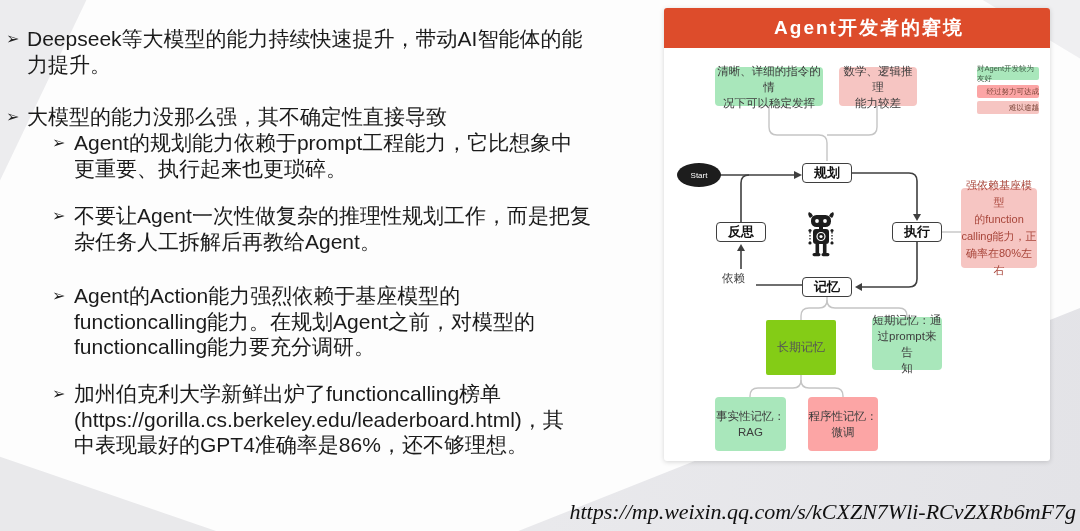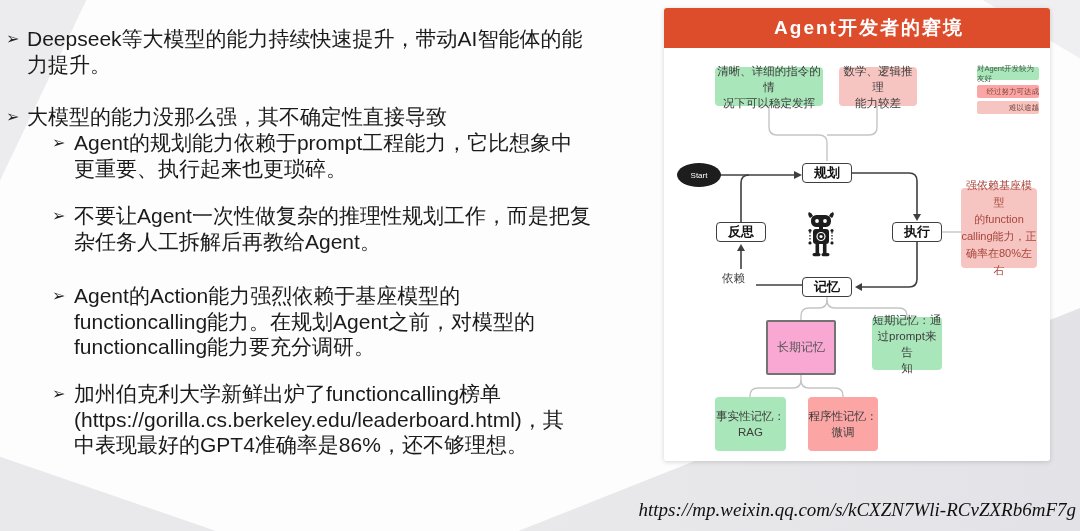"长期记忆" .ltm { background: #f9a8d4 -> #84cc16; border: 2px solid #737373 -> 2px solid #84cc16 }
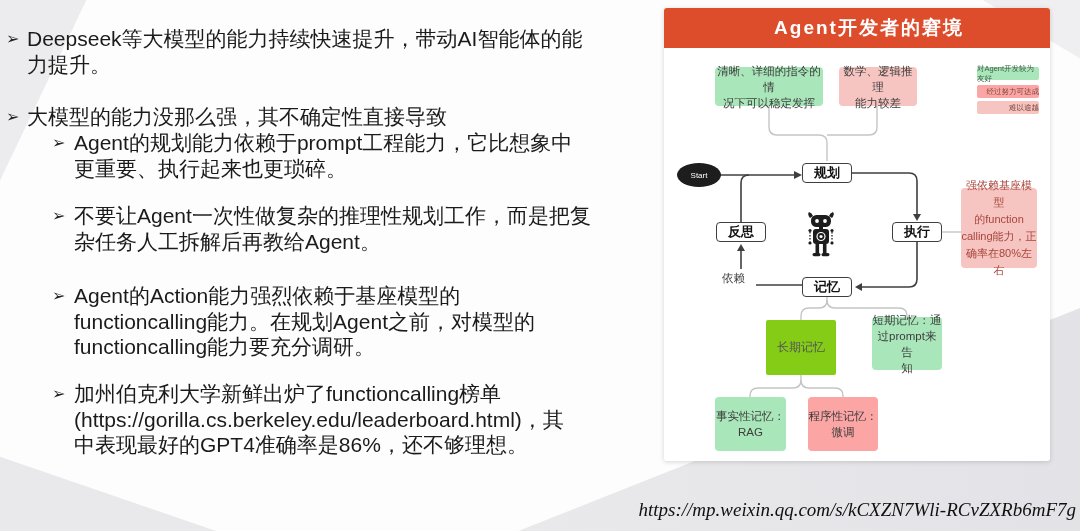"https://mp.weixin.qq.com/s/kCXZN7Wli-RCv" .source-url { font-size: 19px -> 22px }
